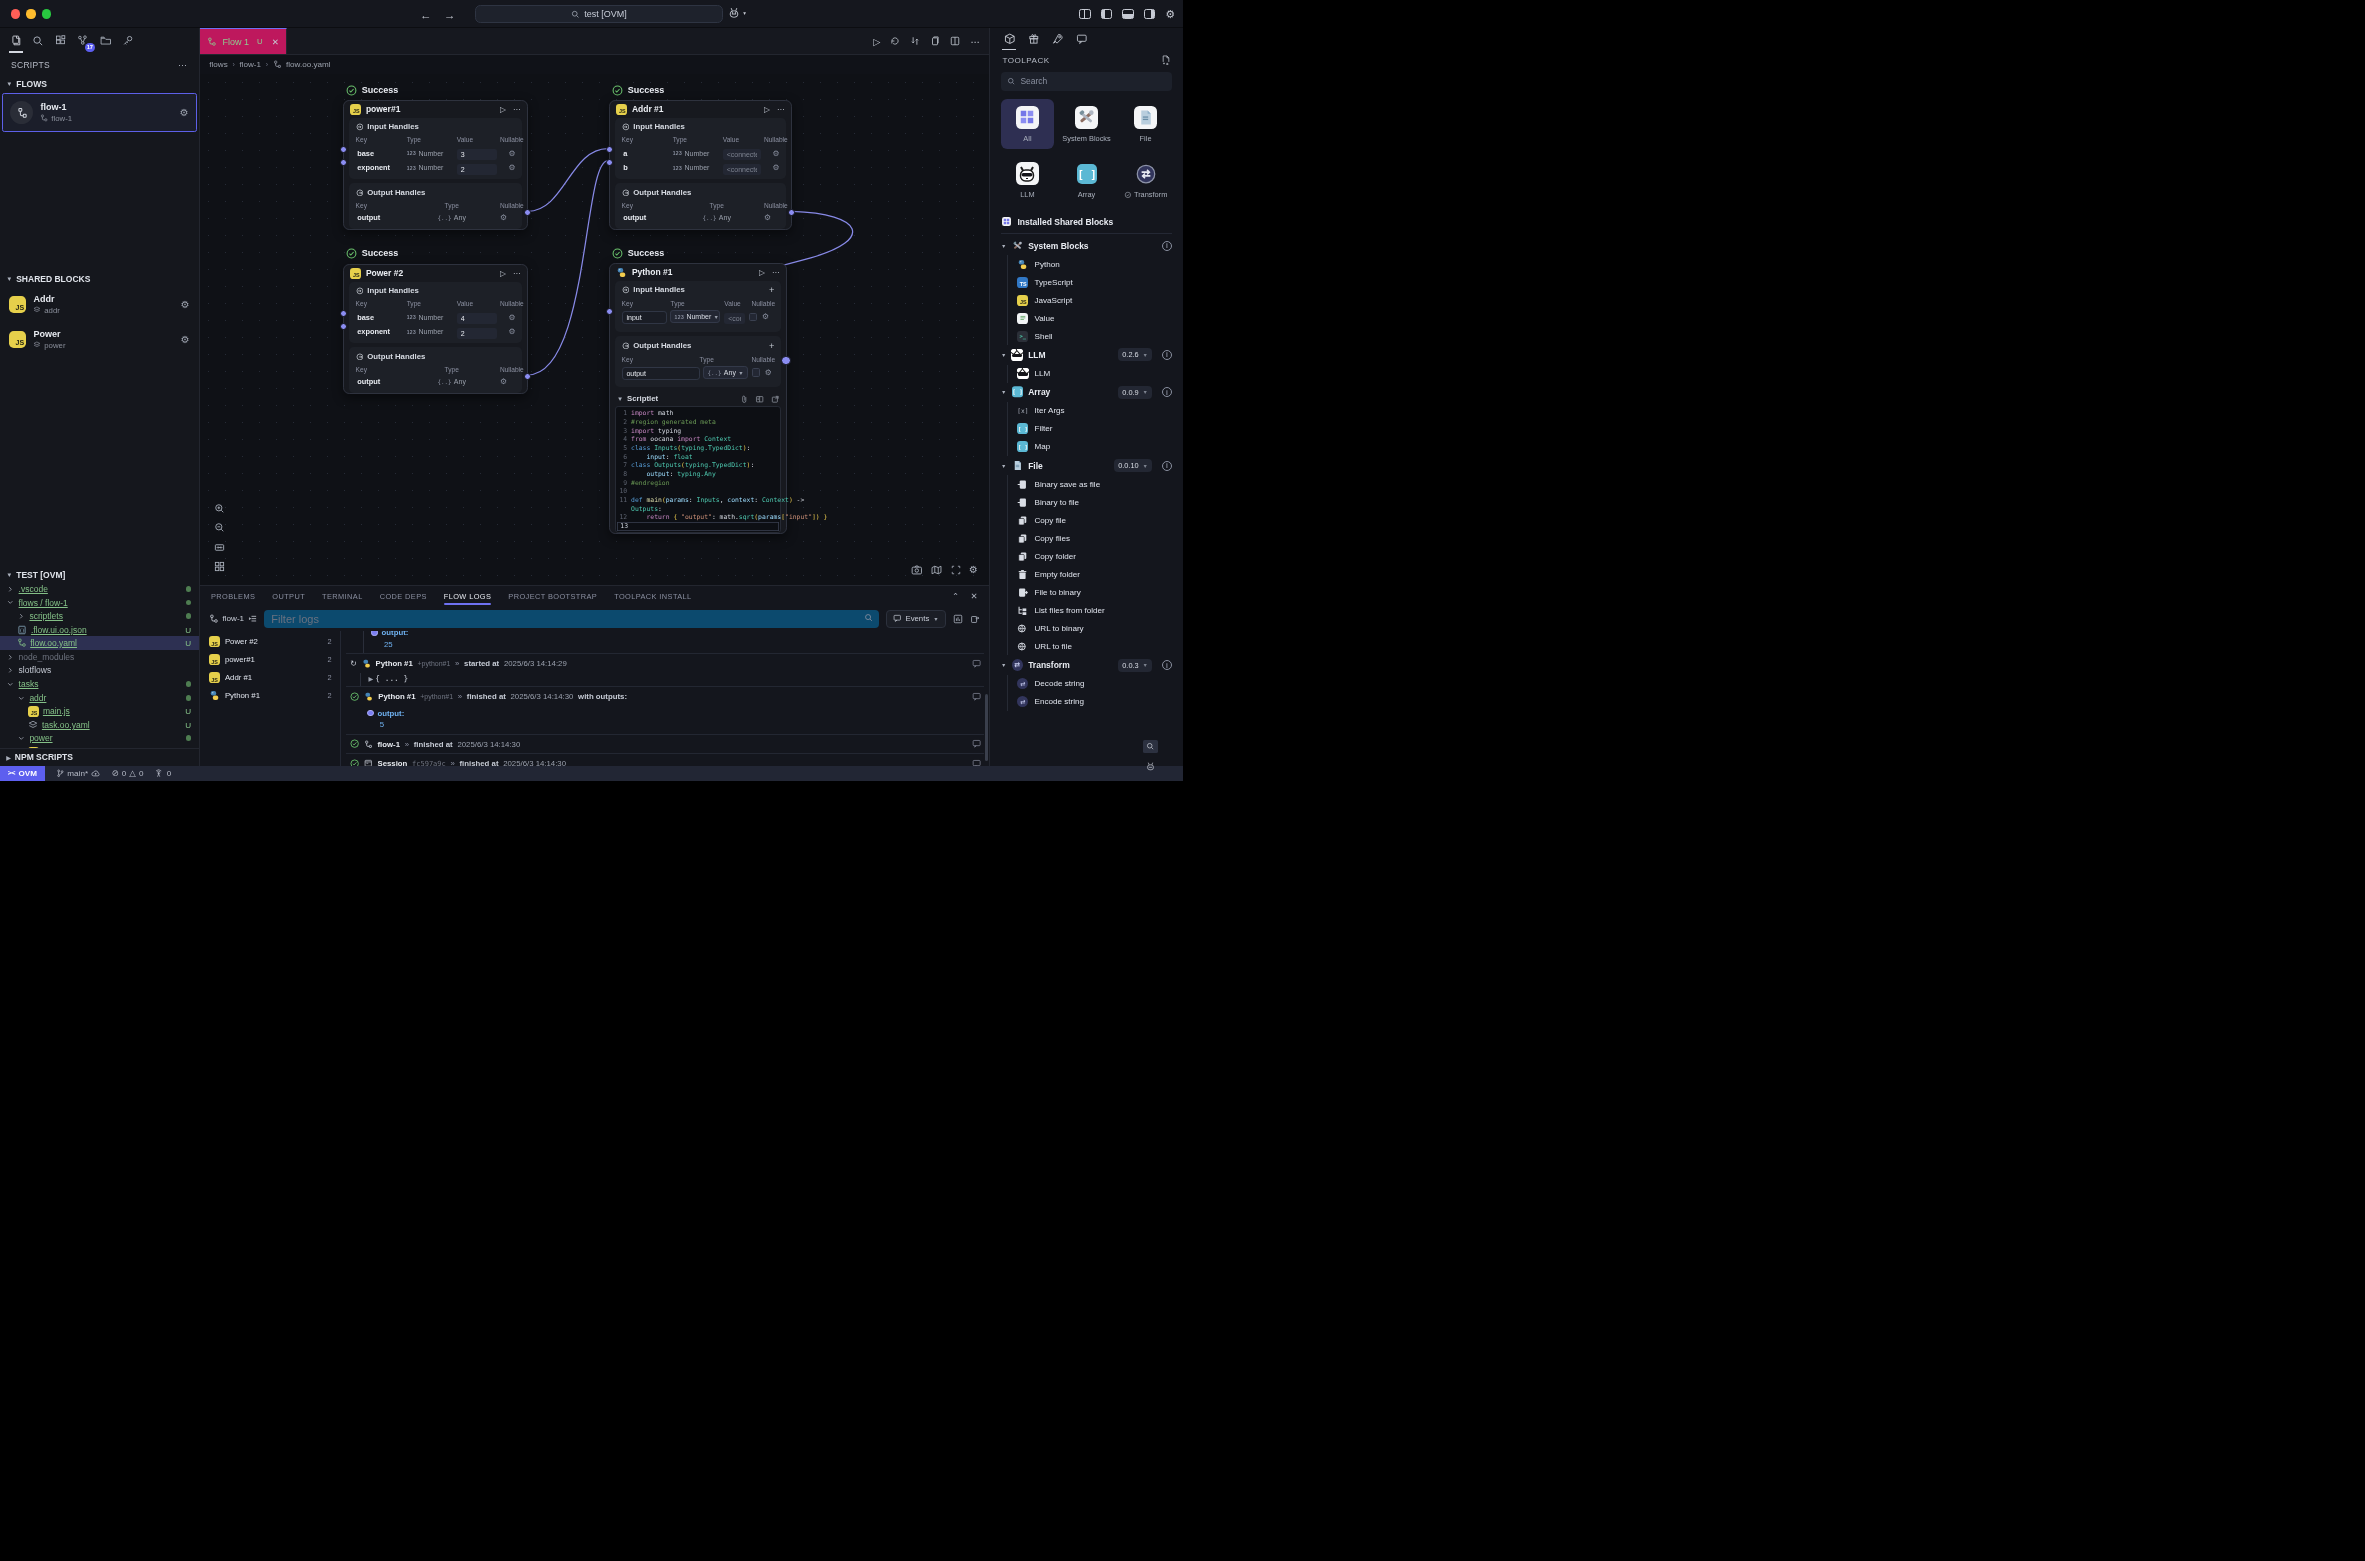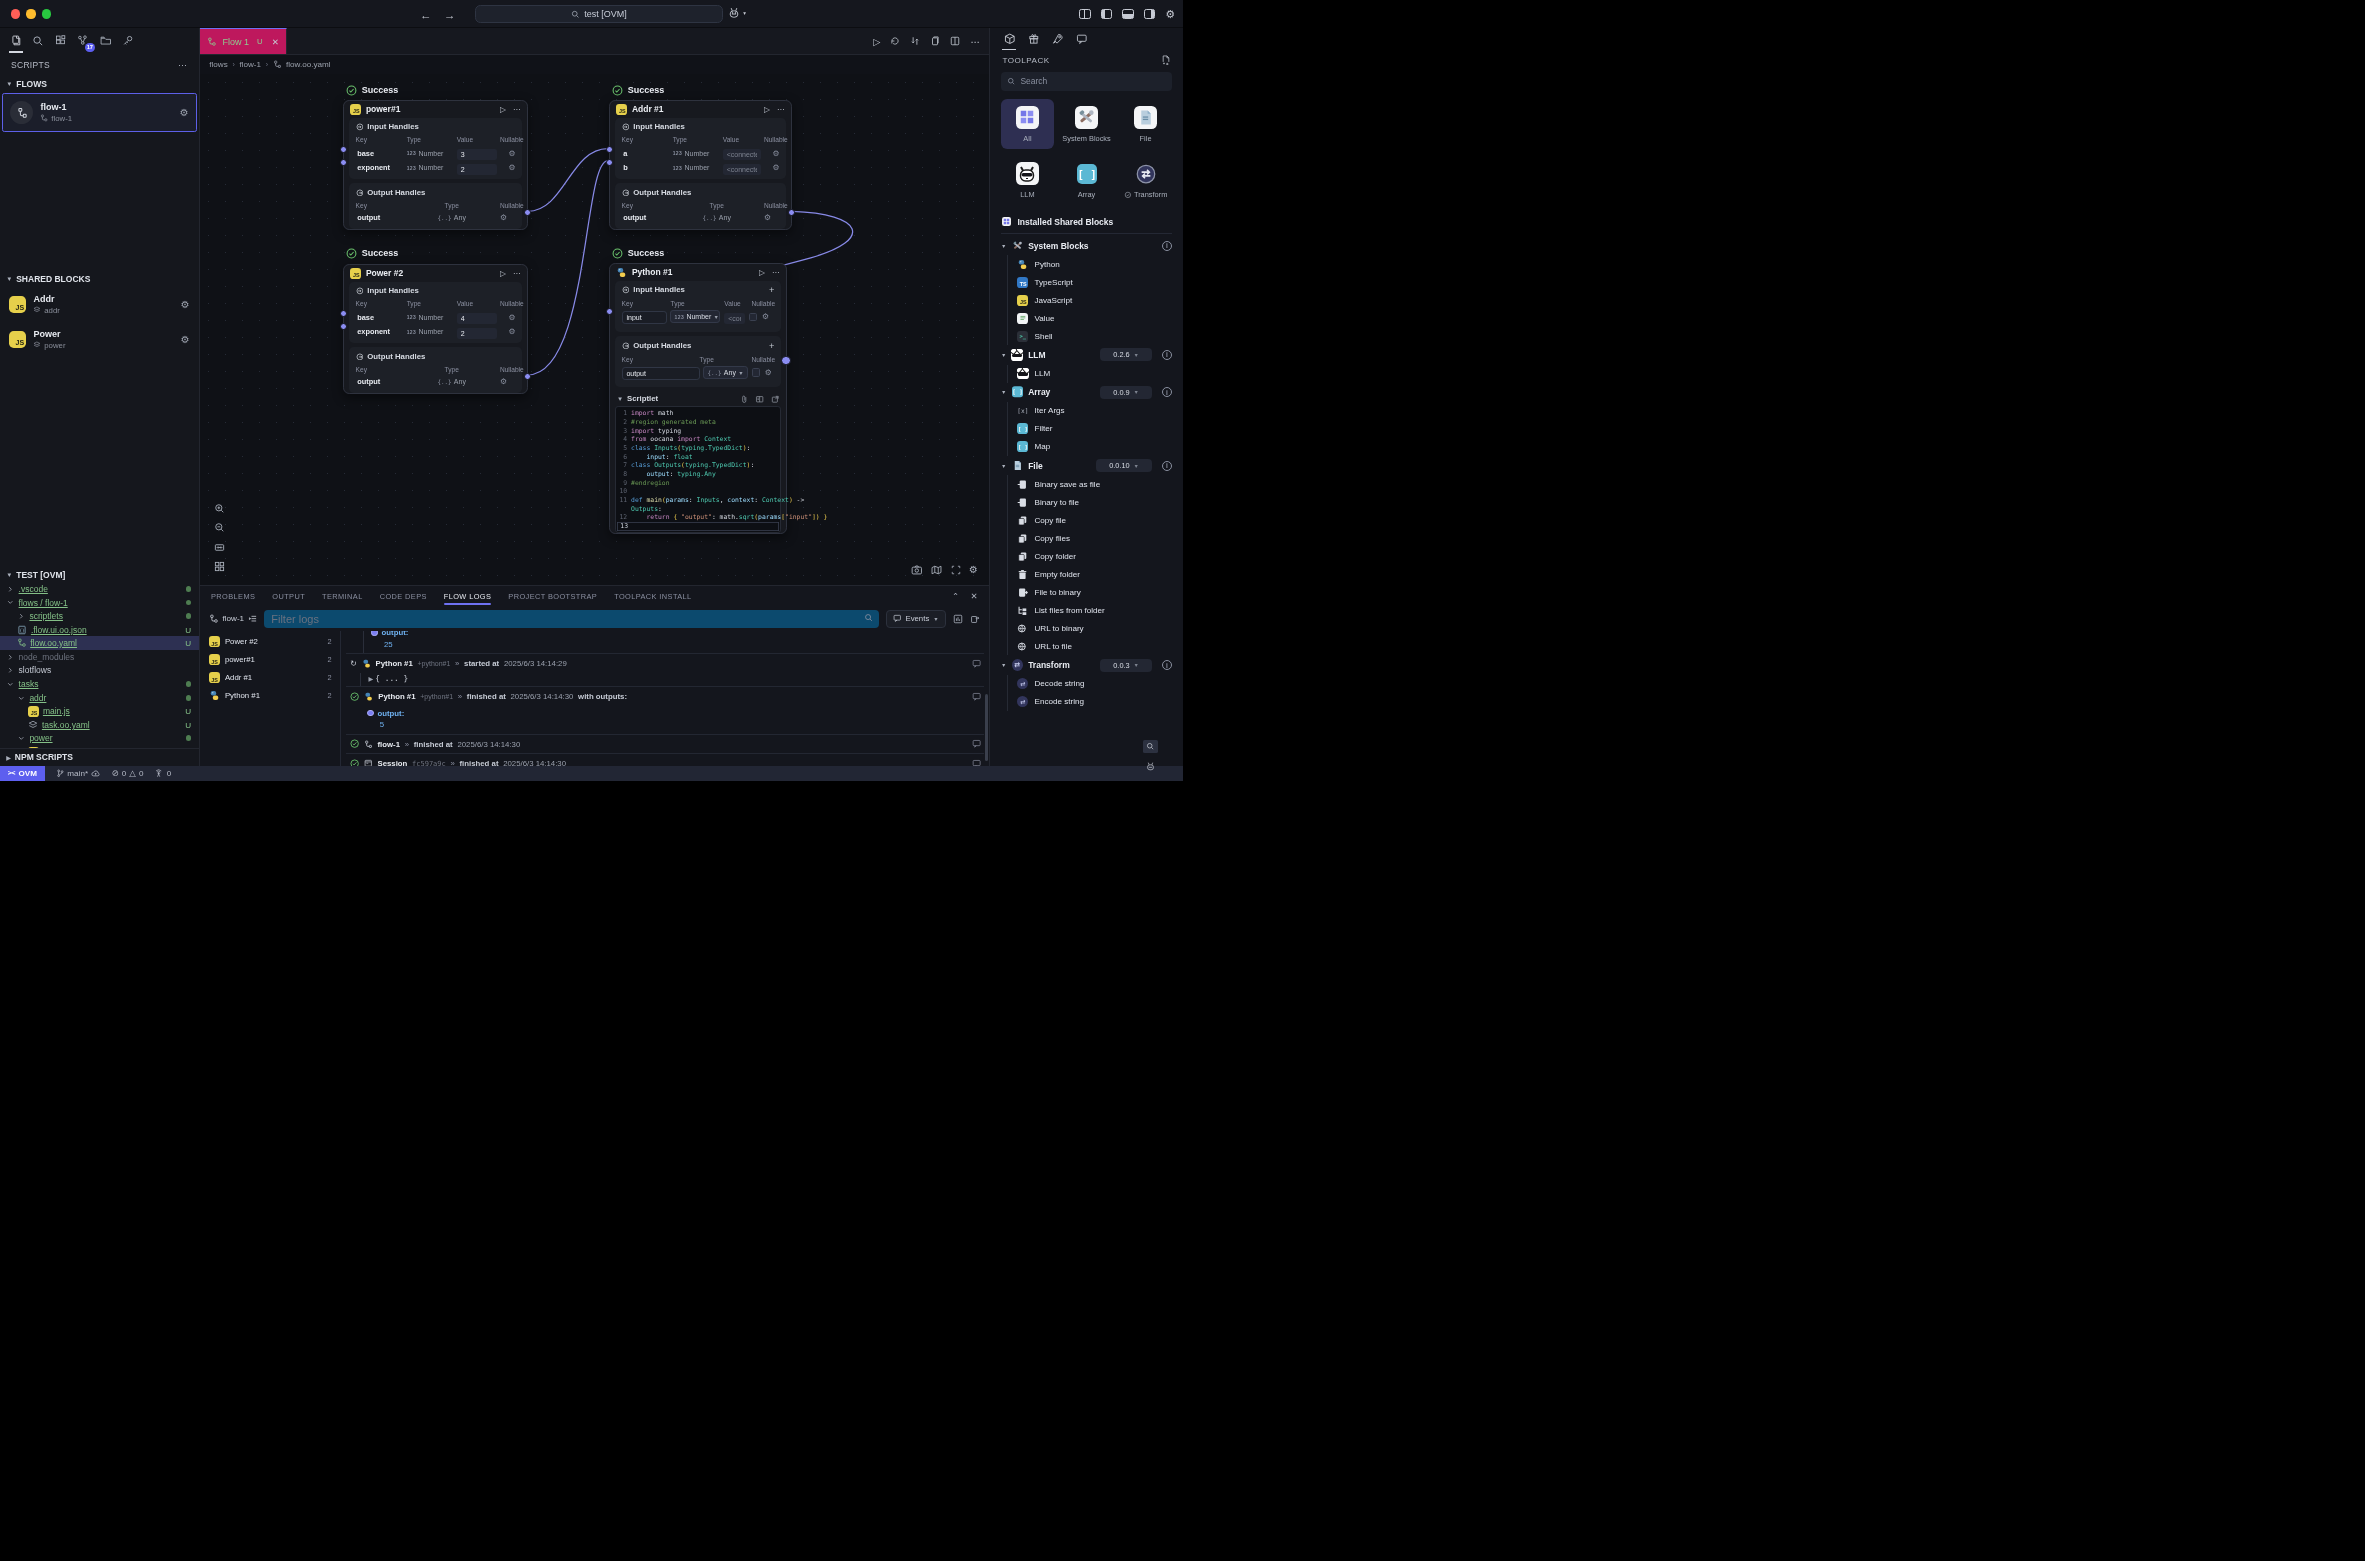"0.2.6" .rb-ver { padding: 0 13px -> 0 4px }
